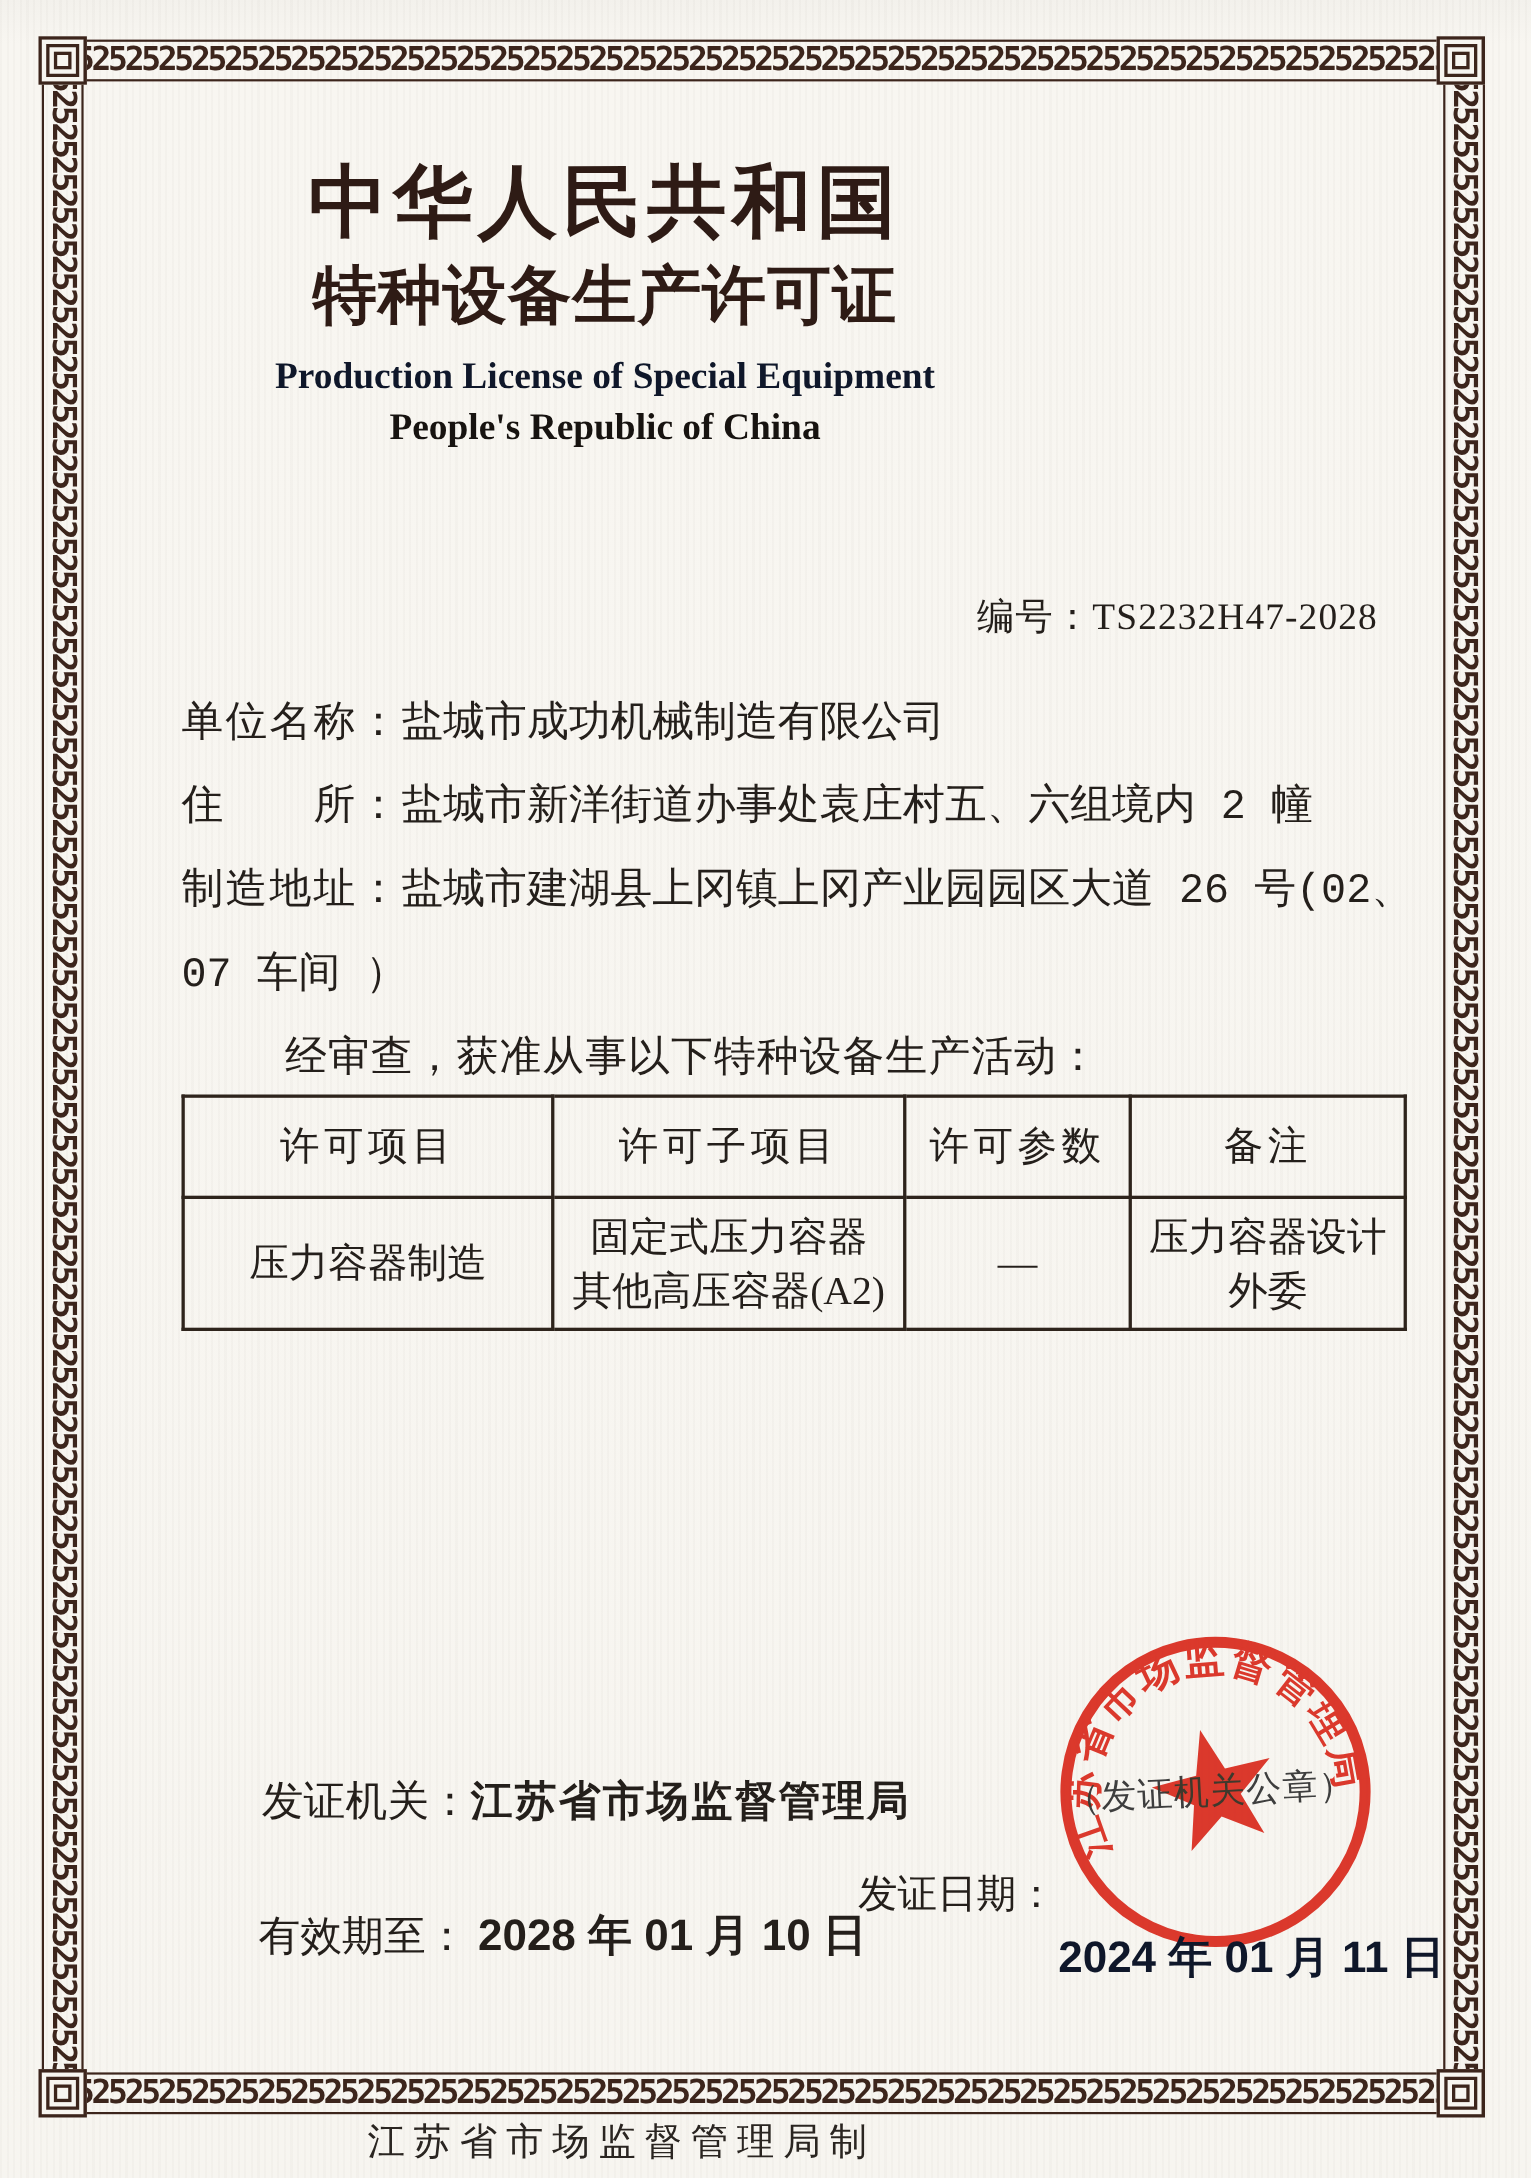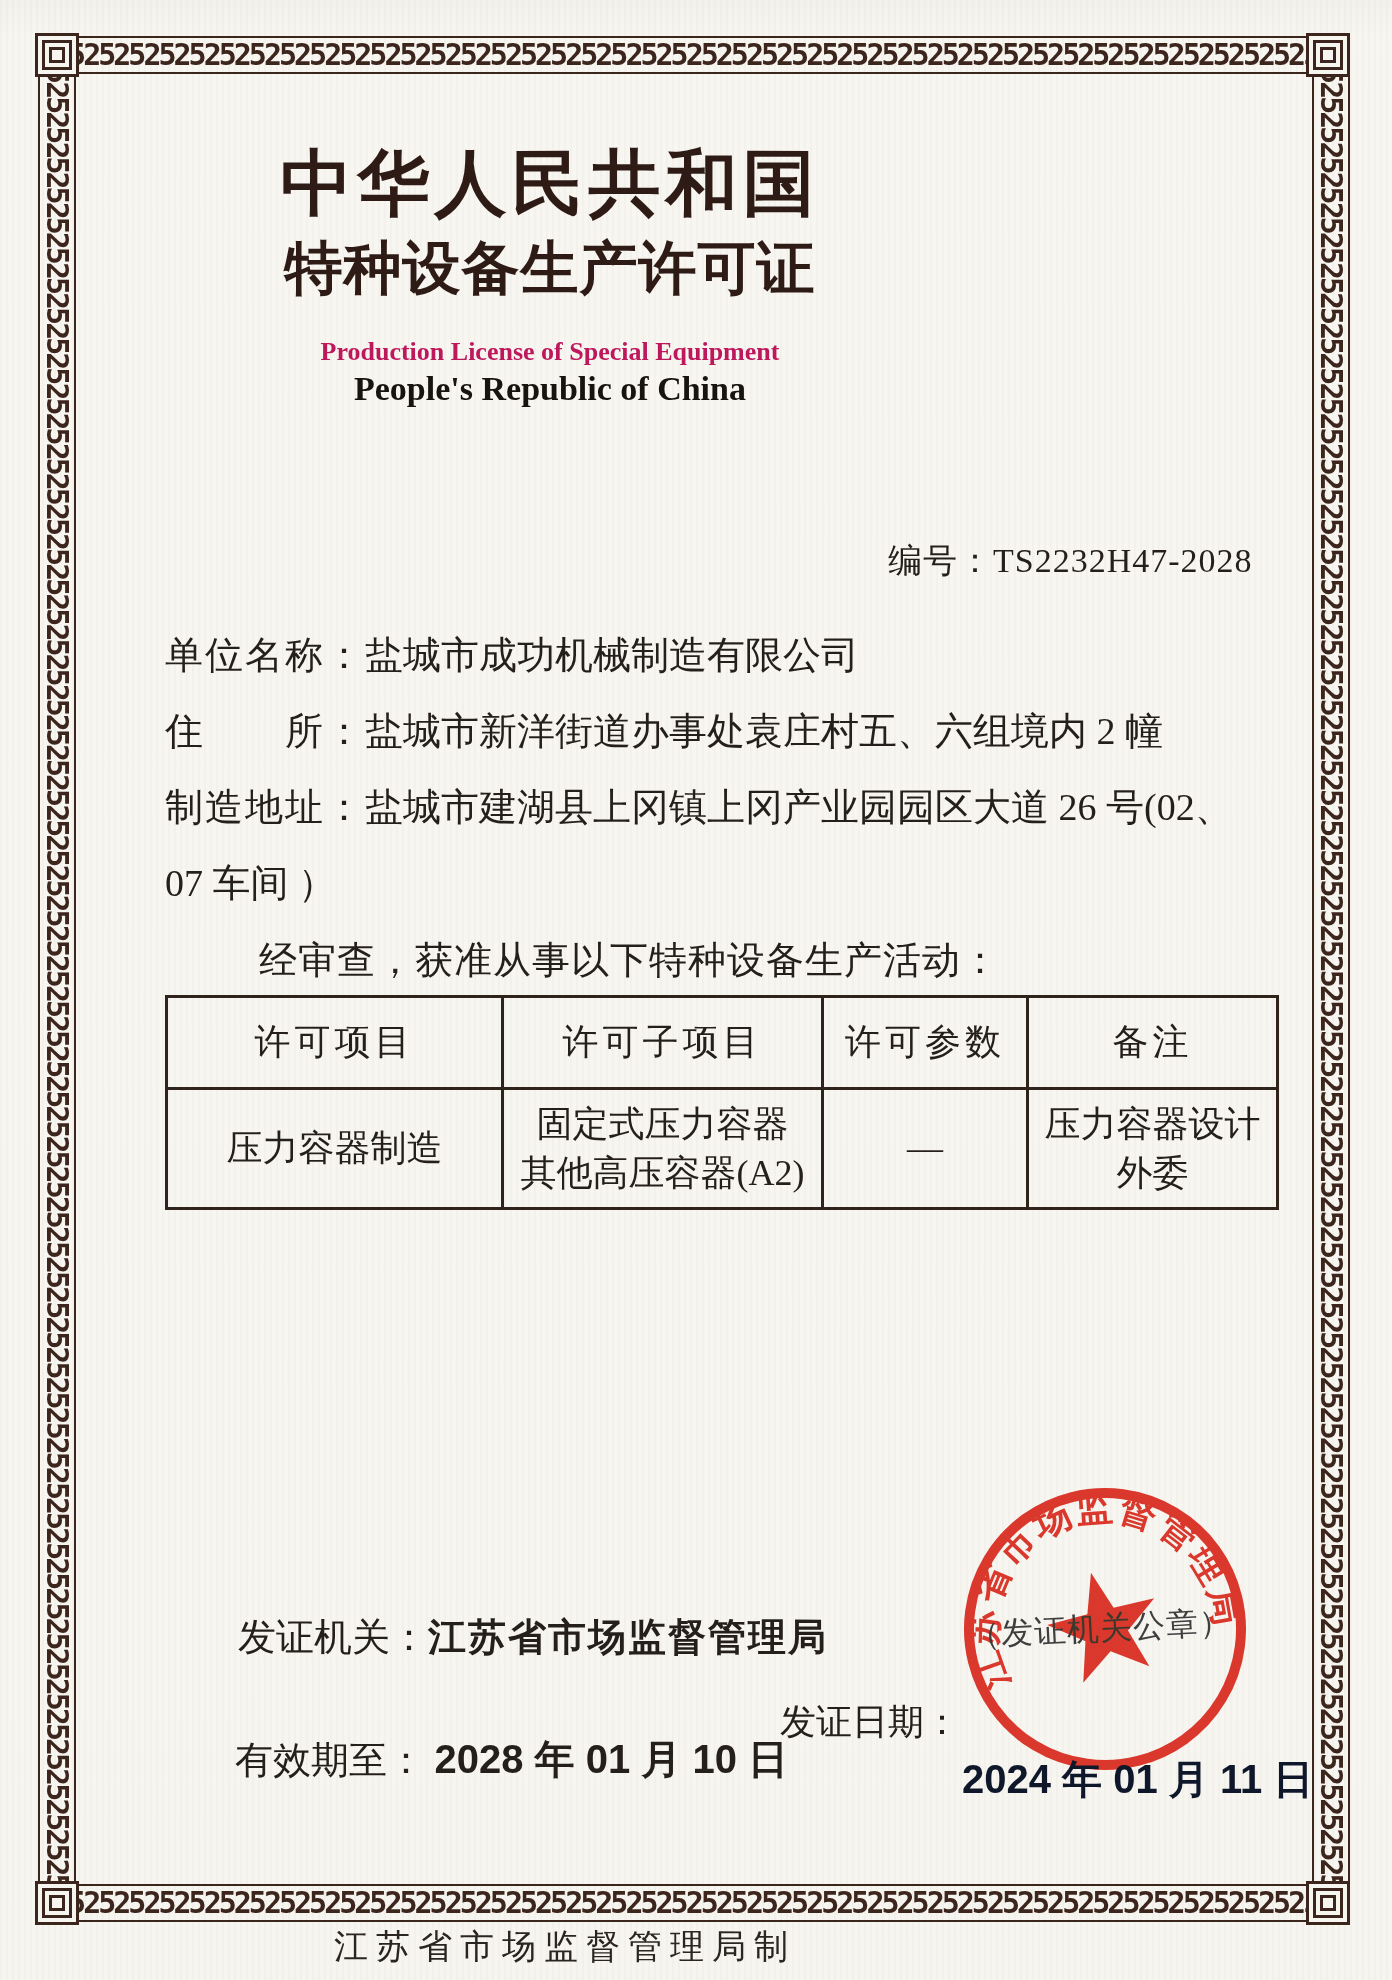"Production License of Special Equipment" .t-en1 { color: #be185d -> #0f172a; font-size: 26px -> 34px; top: 337px -> 324px }
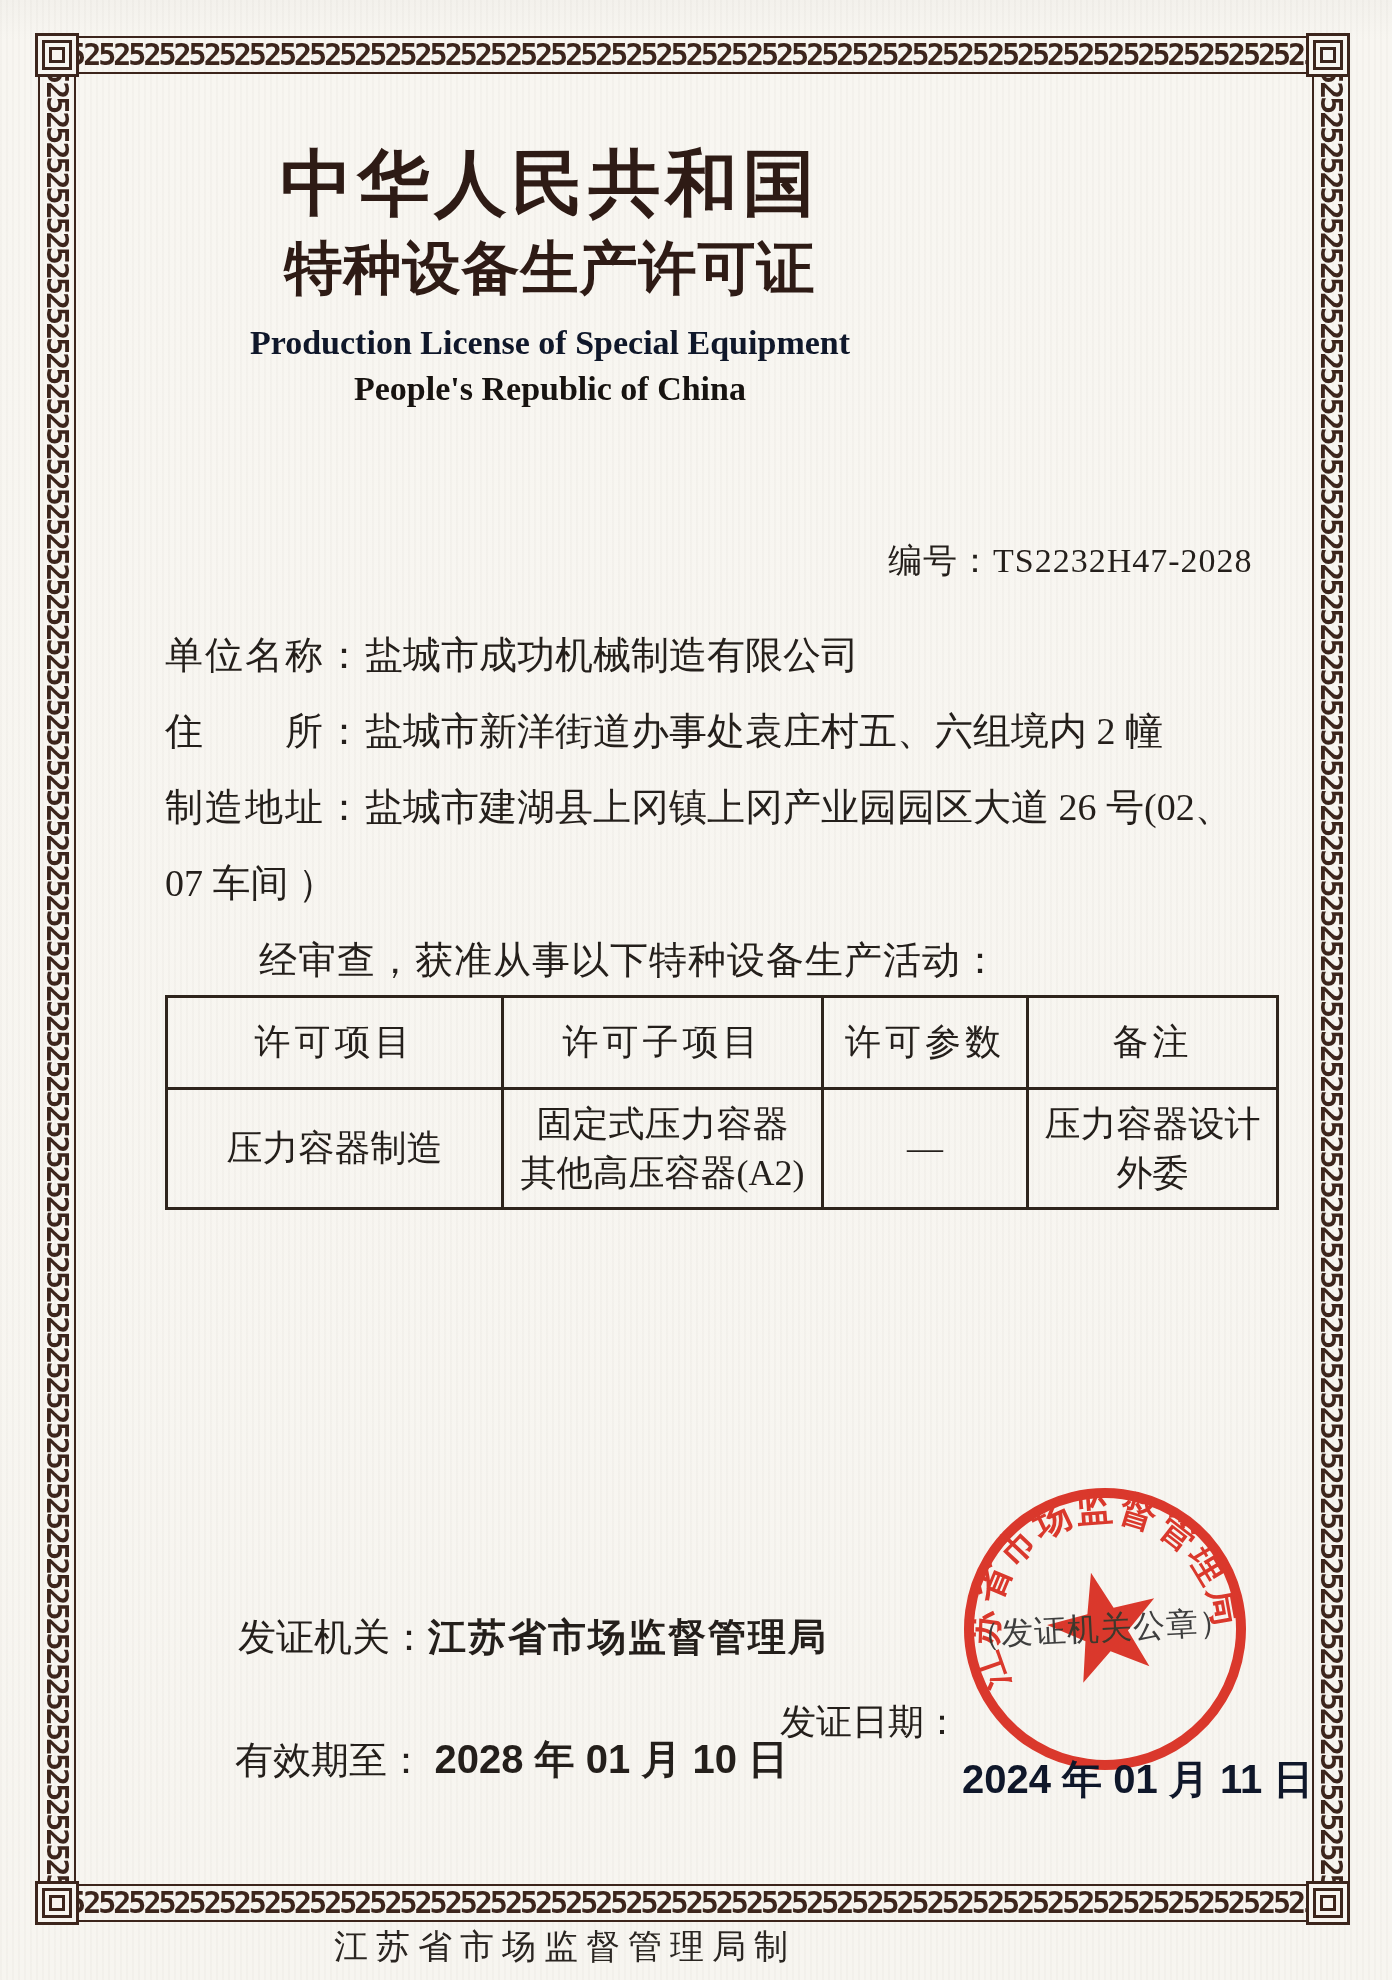"单位名称：盐城市成功机械制造有限公司" .field { font-family: none -> Liberation Mono, monospace }
